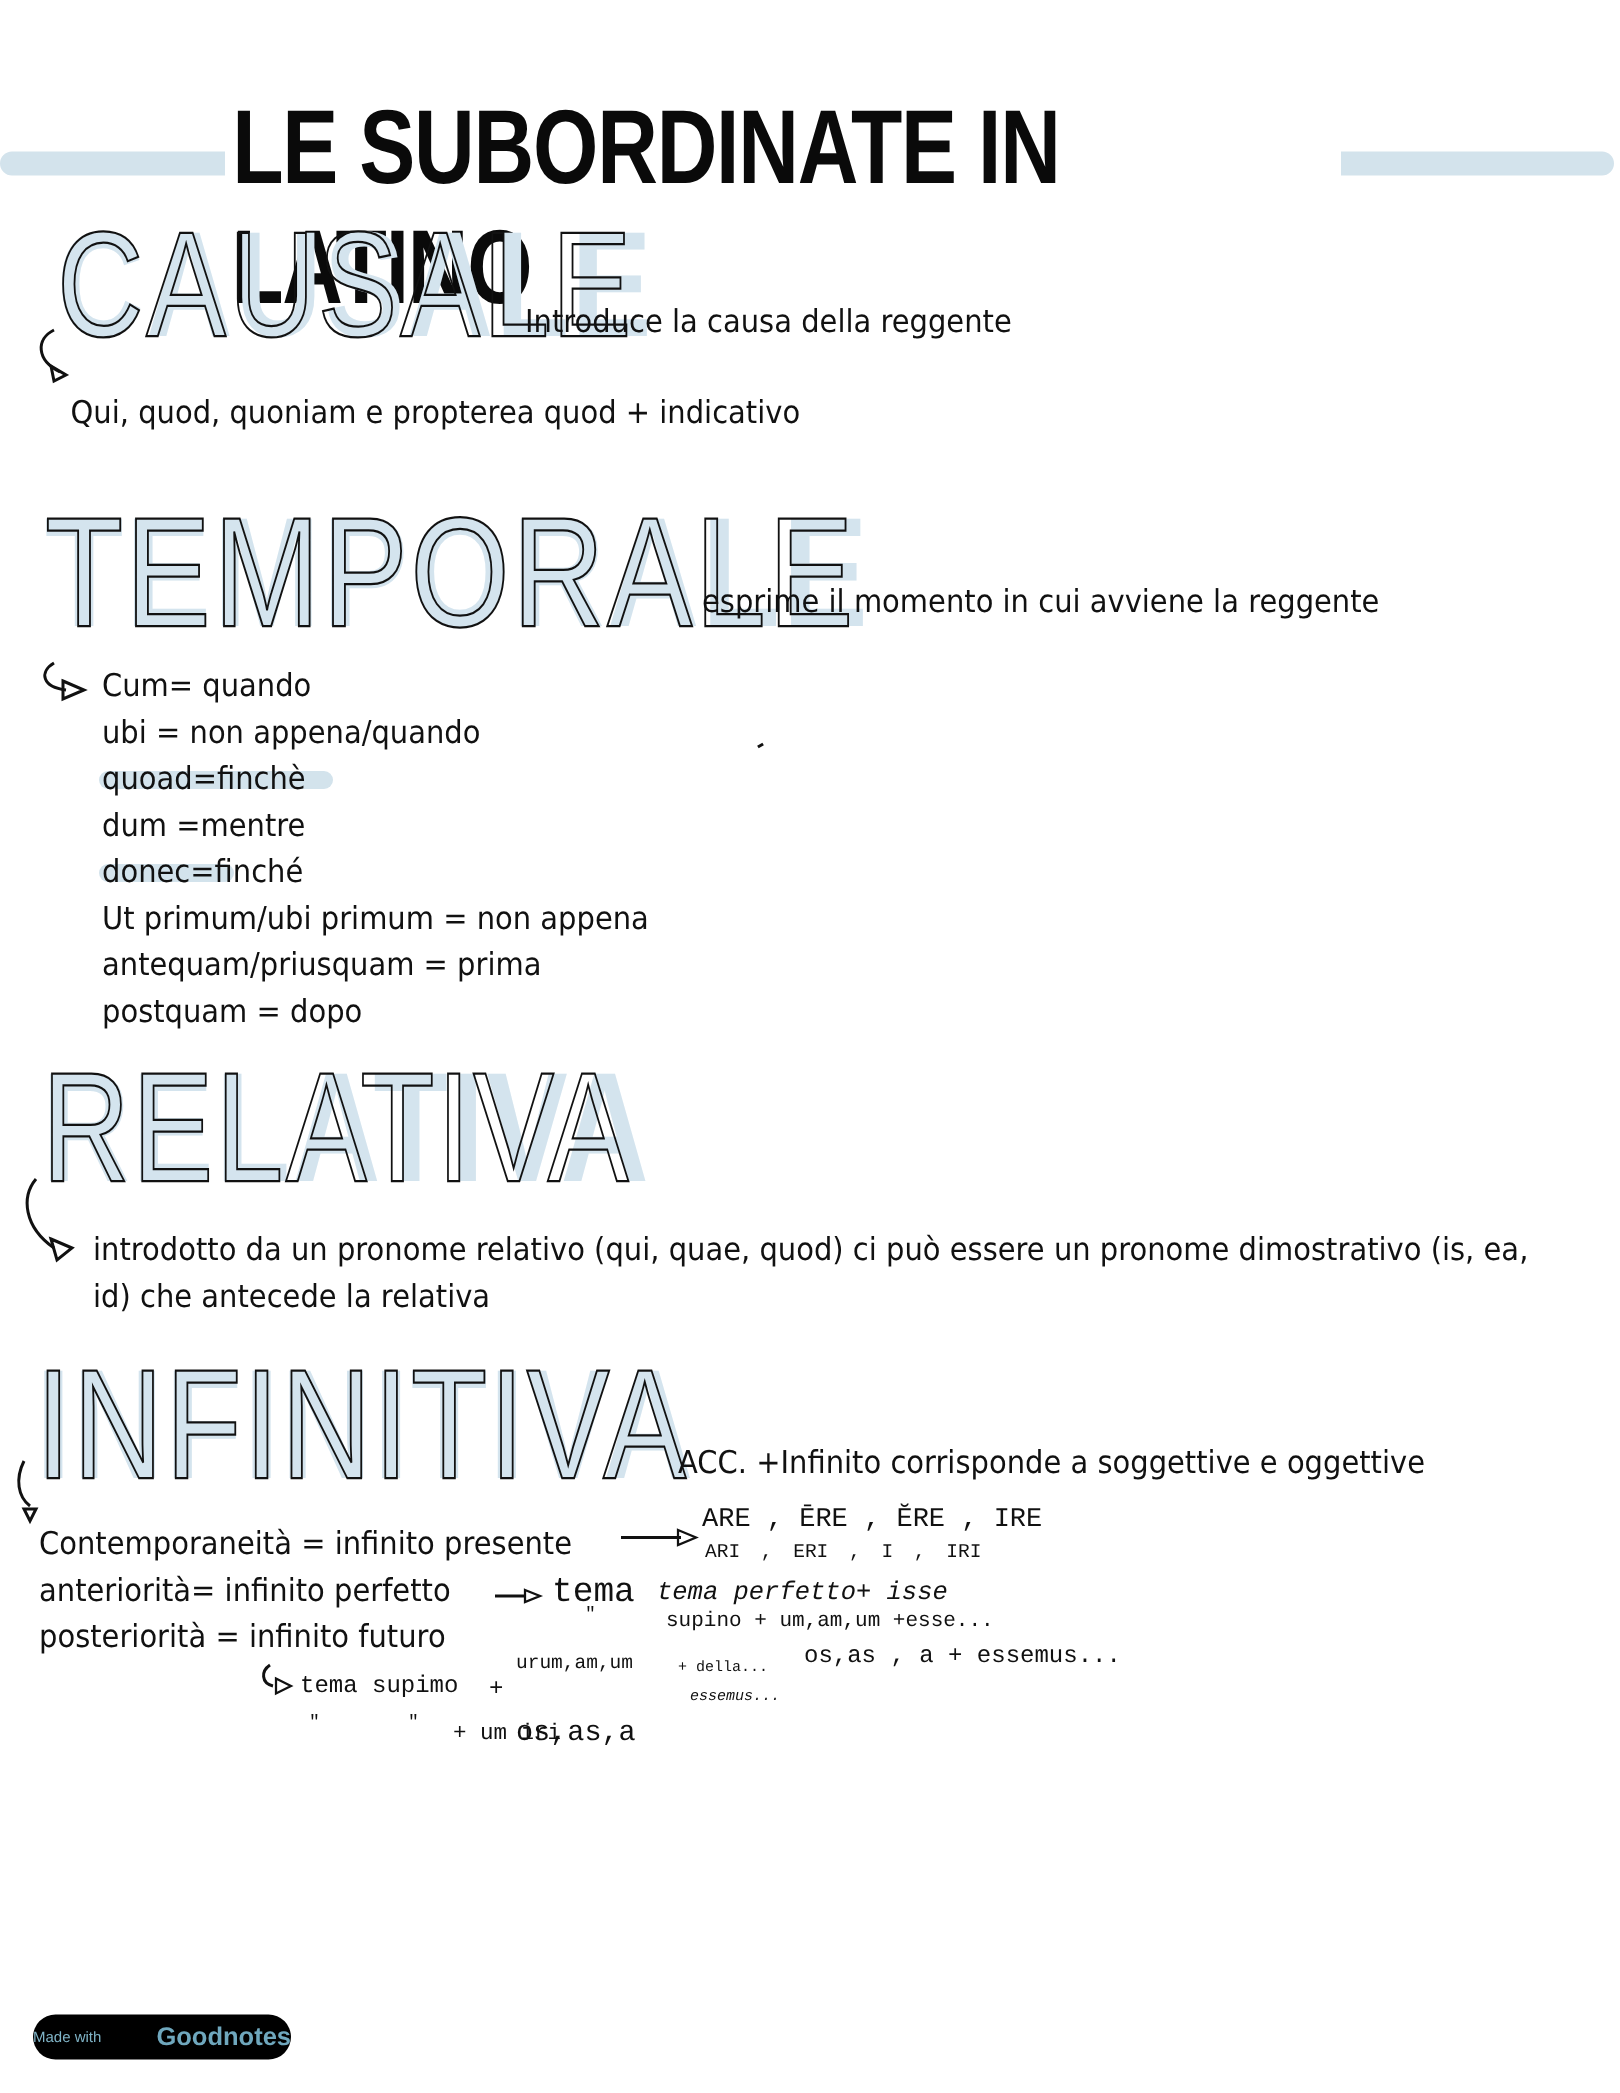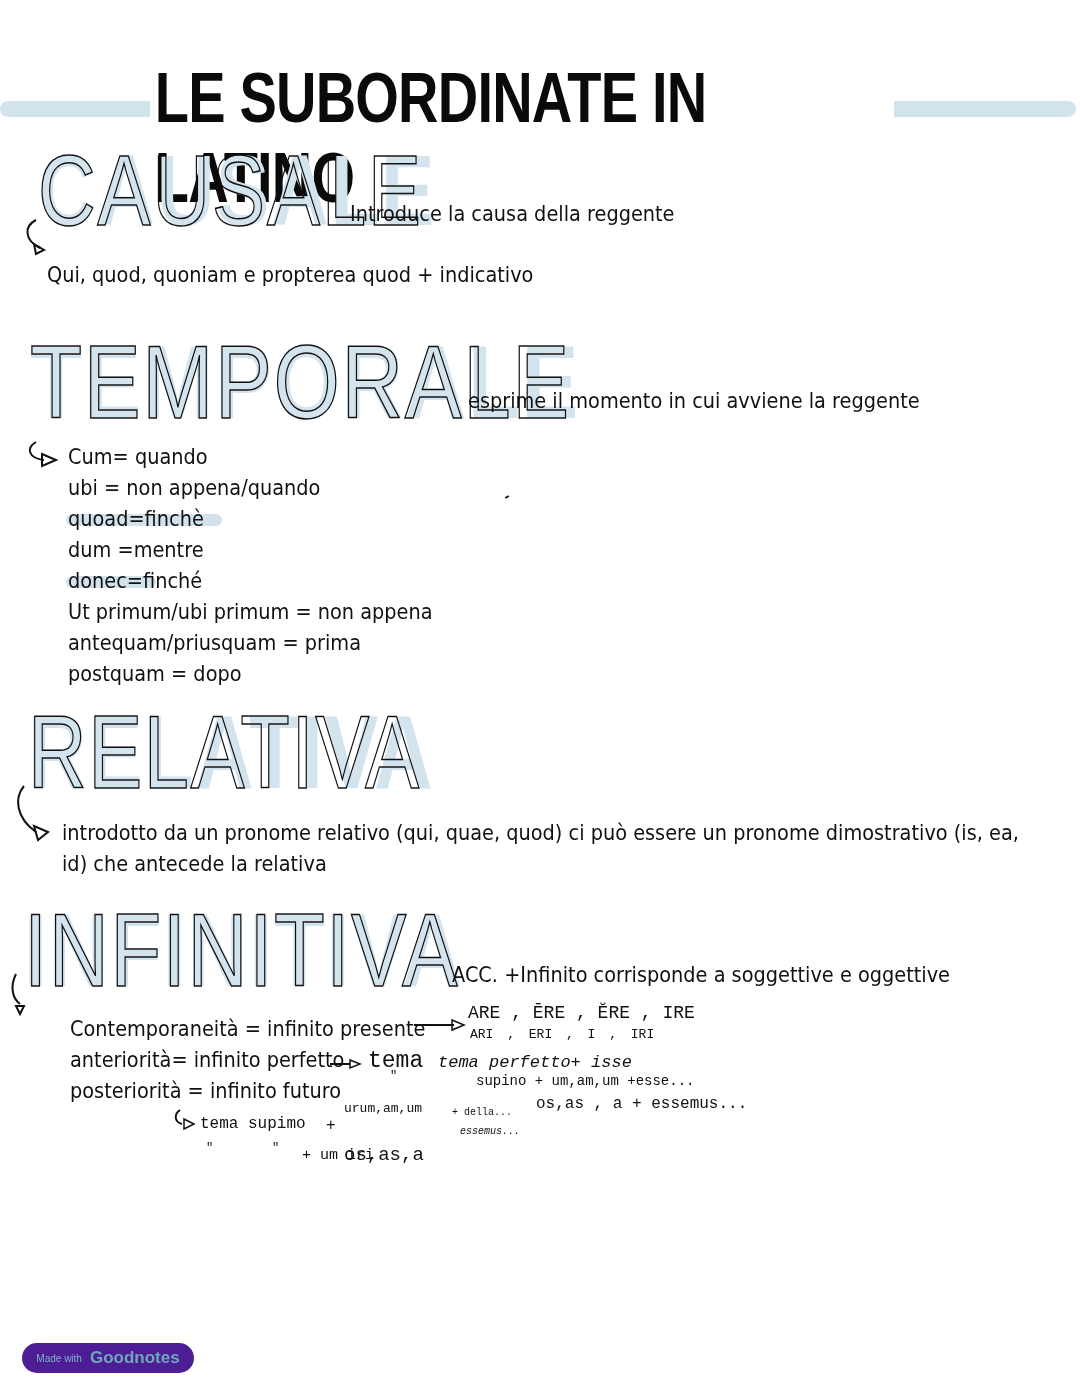"Contemporaneità = infinito presente" div.abs { margin-left: 44px -> none }
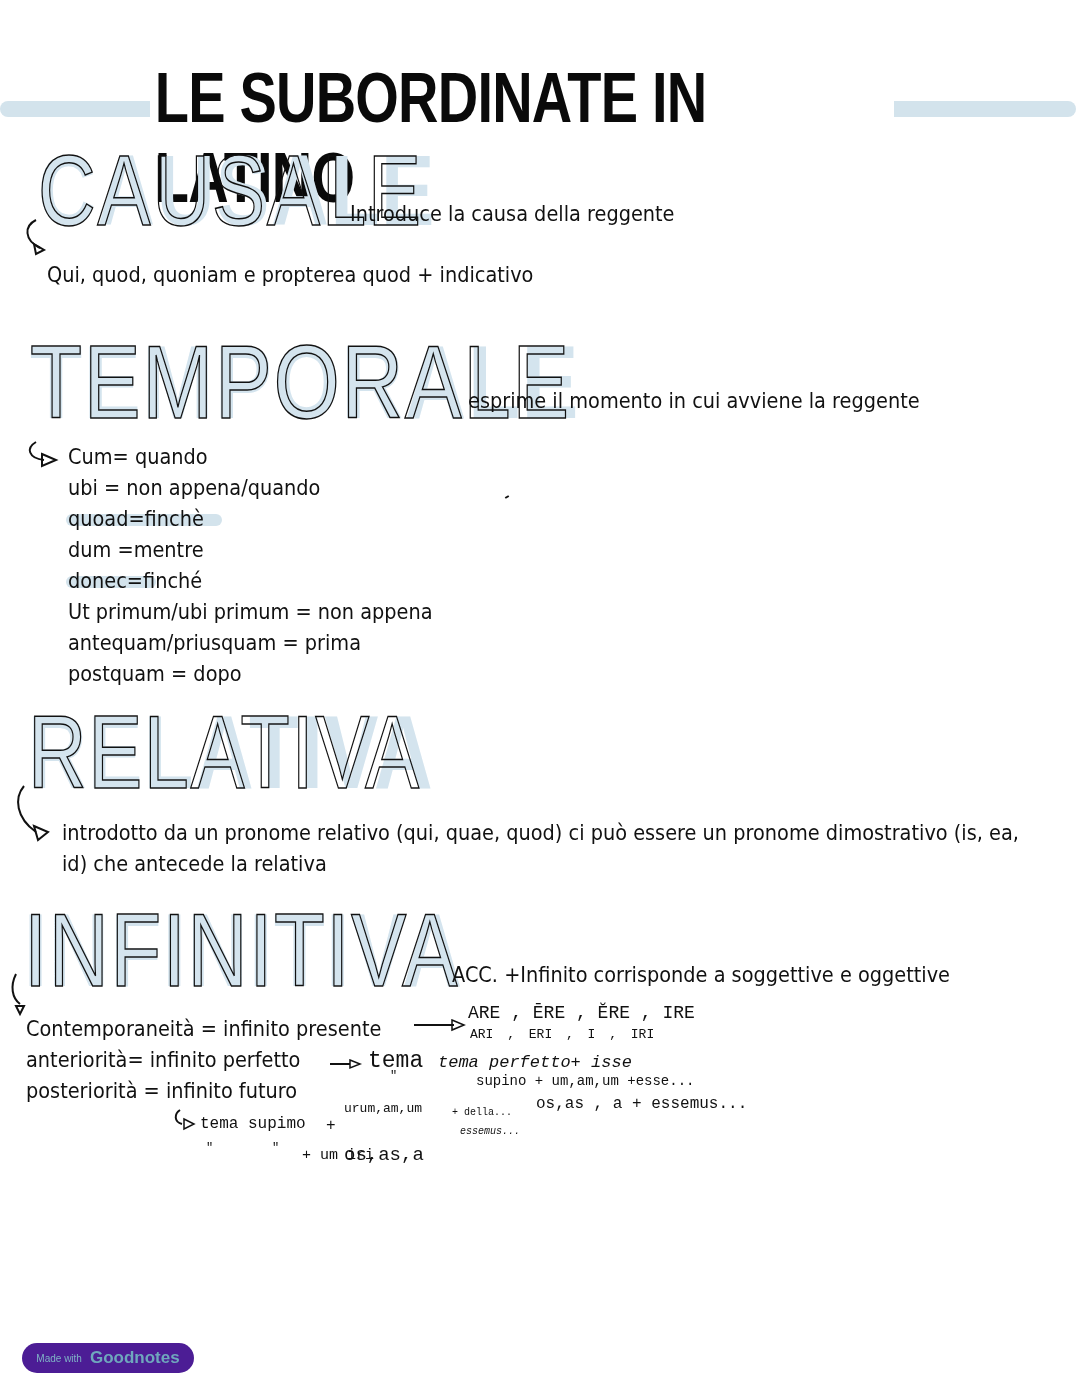"supino + um,am,um +esse..." div.abs { margin-left: 32px -> none }
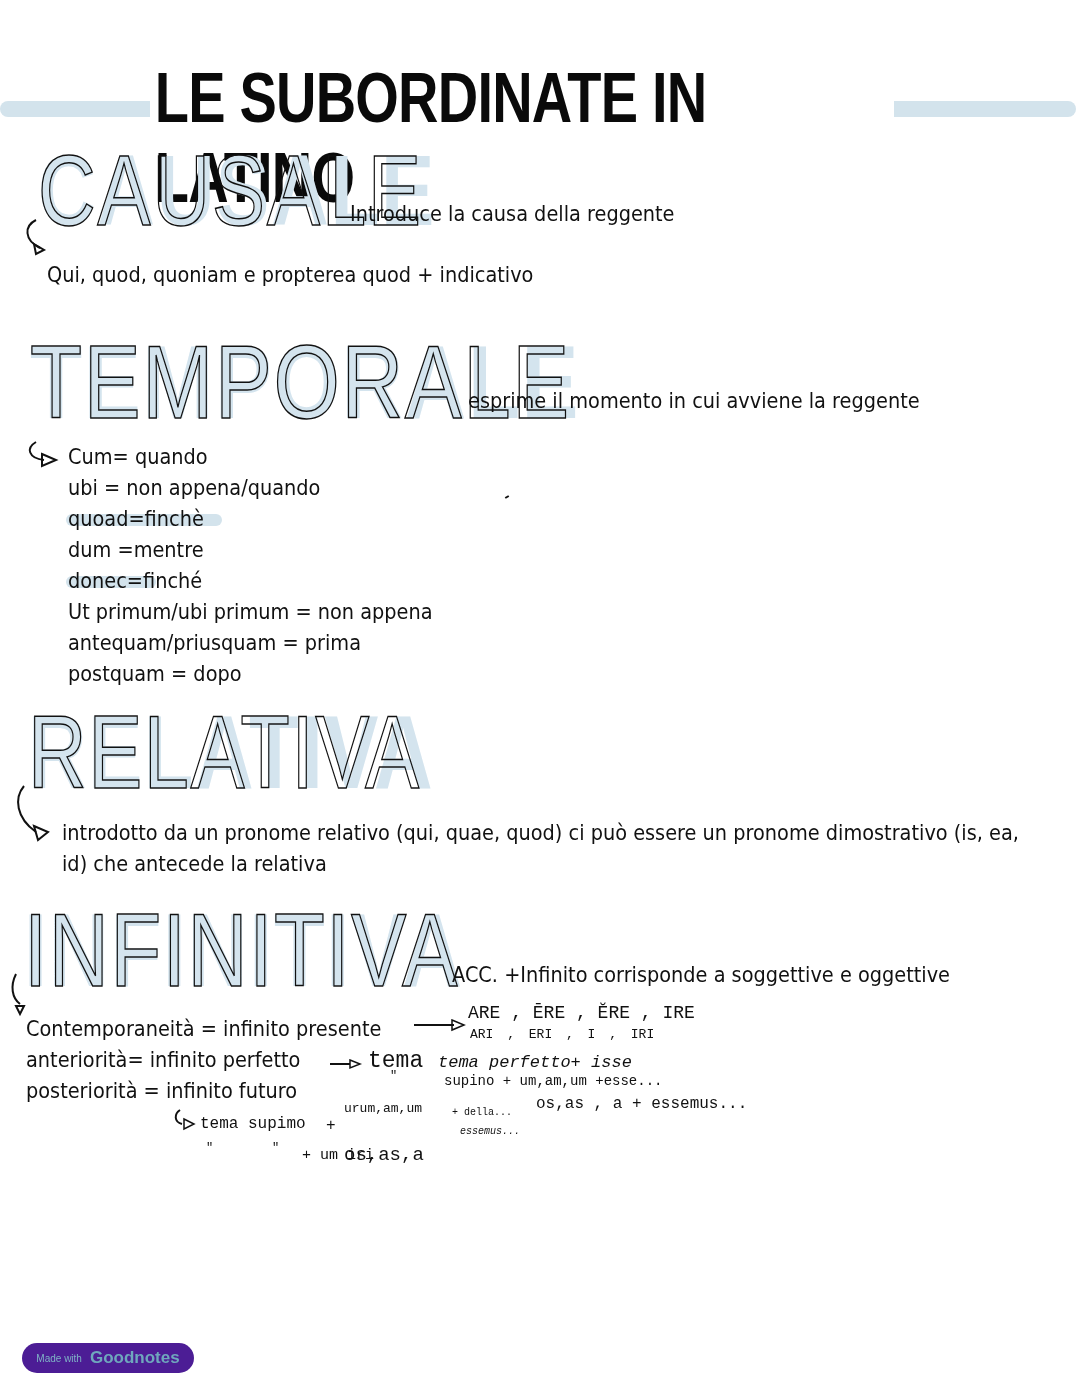"Made with" .badge { background: #4c1d95 -> #000000; justify-content: center -> space-between }
